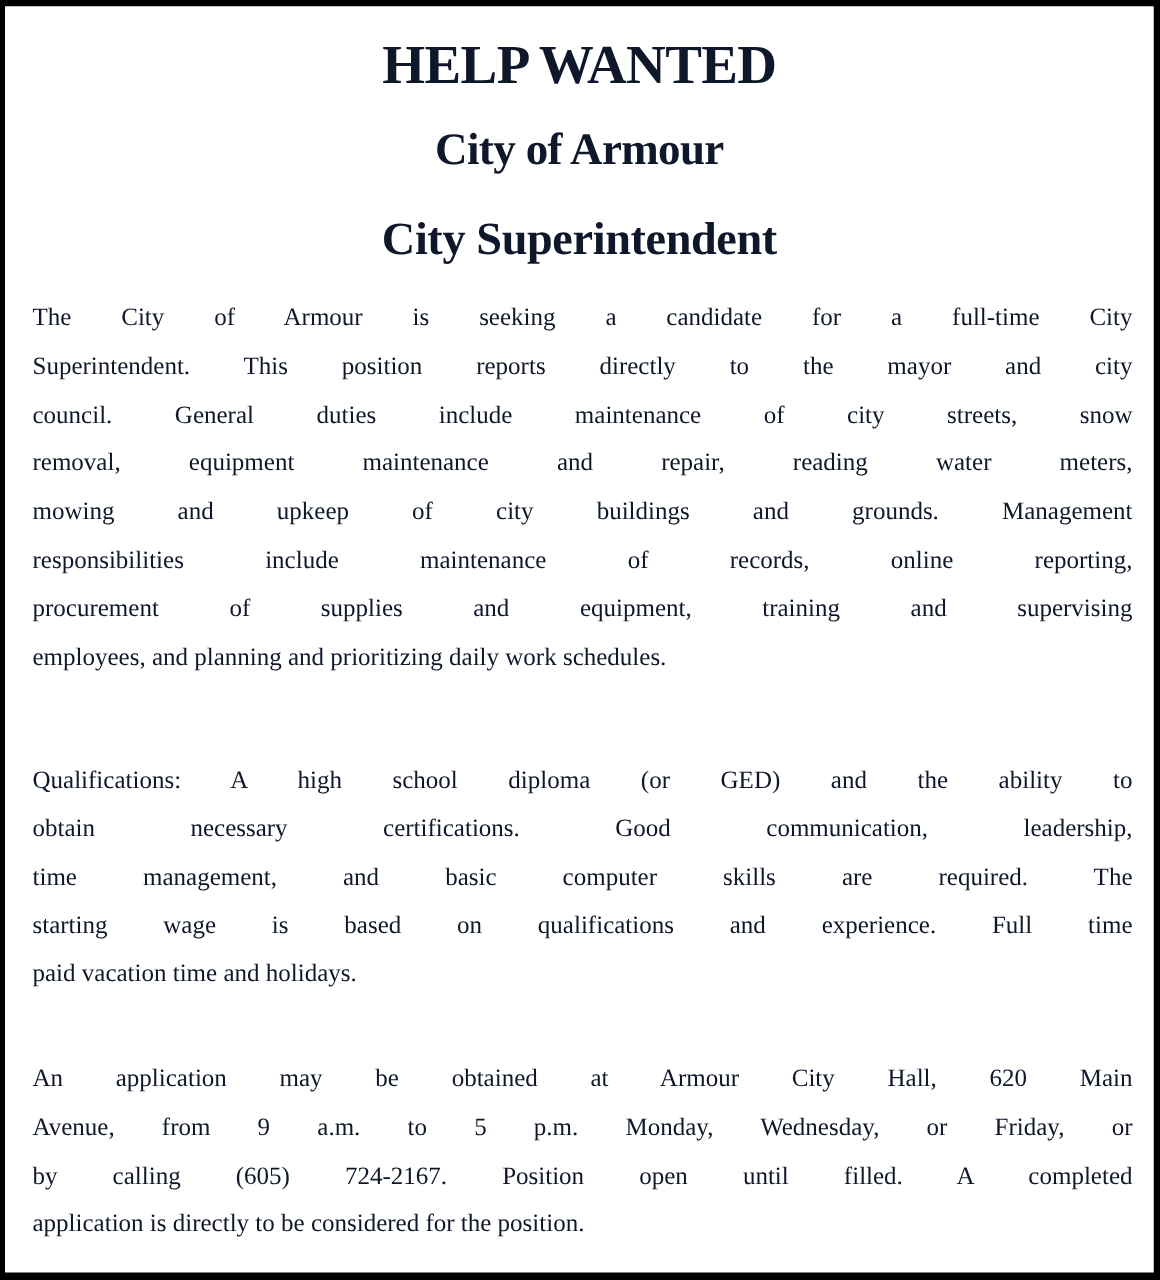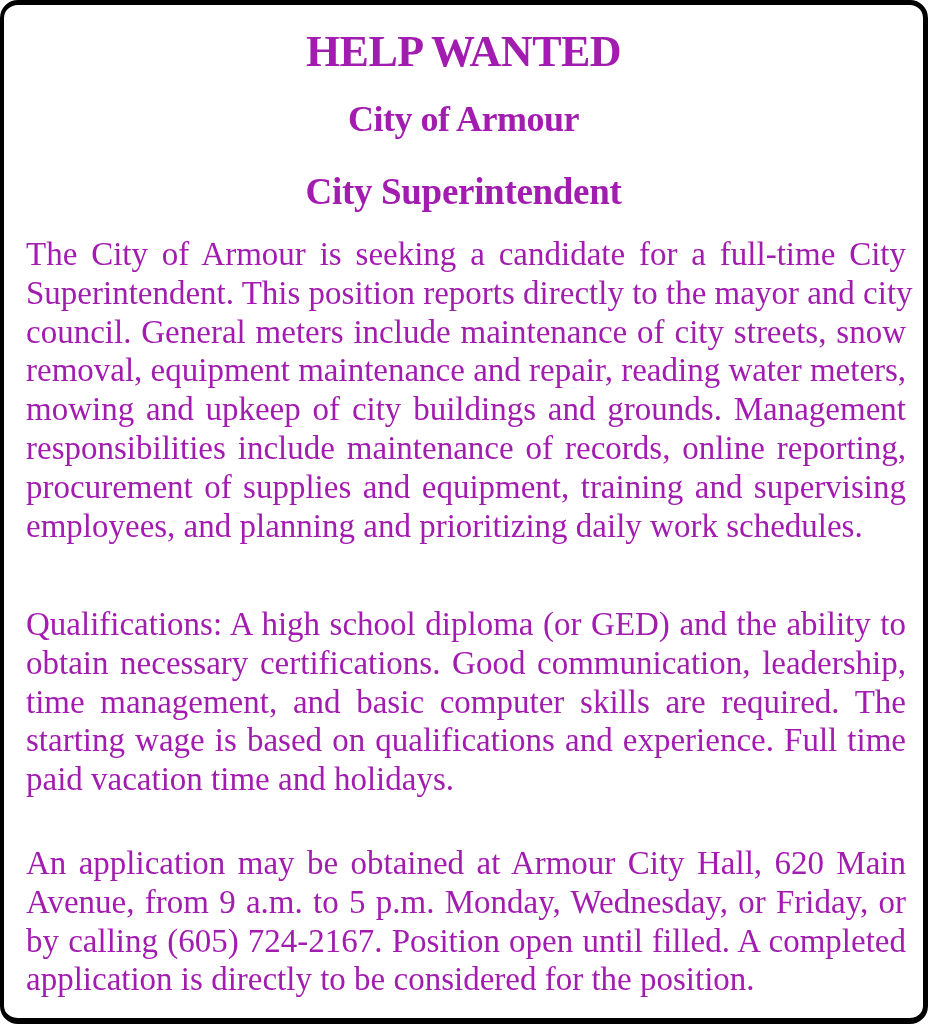"HELP WANTED" .ad { border-radius: 18px -> none; color: #a21caf -> #0f172a }
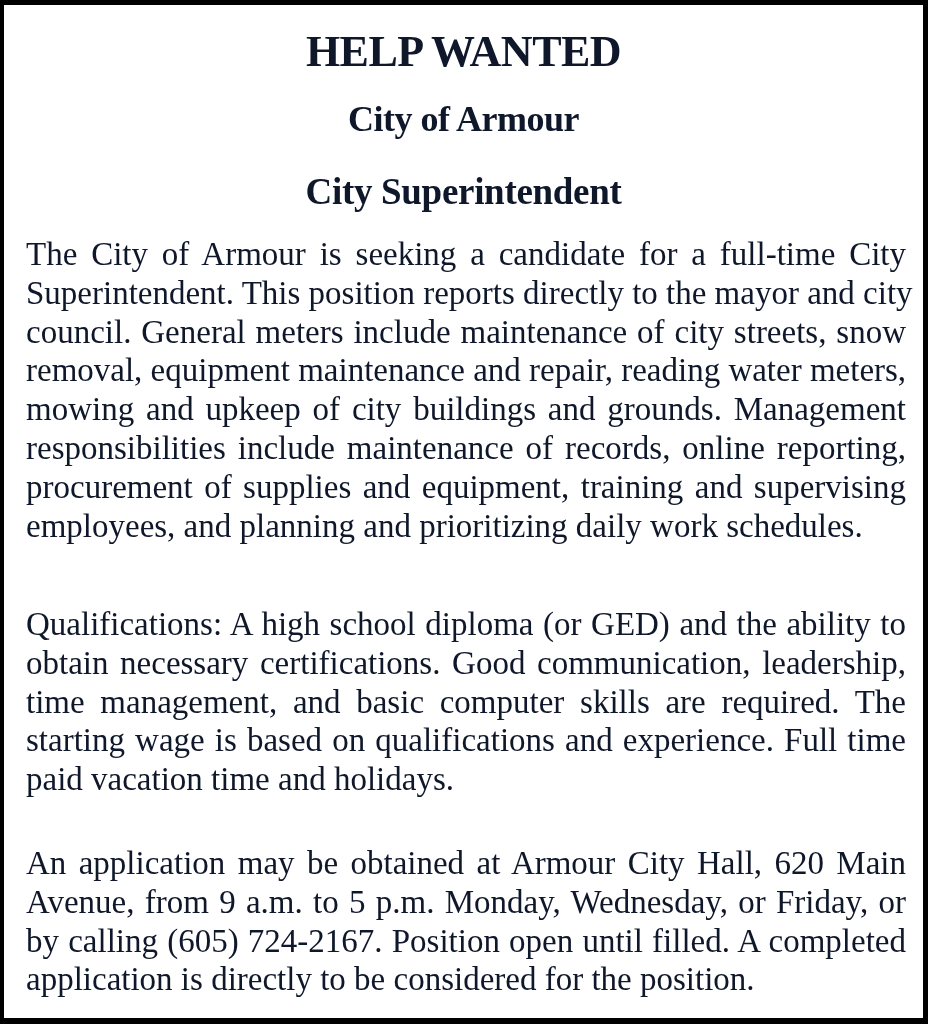"The City of Armour is" .body { font-size: 33px -> 20px }
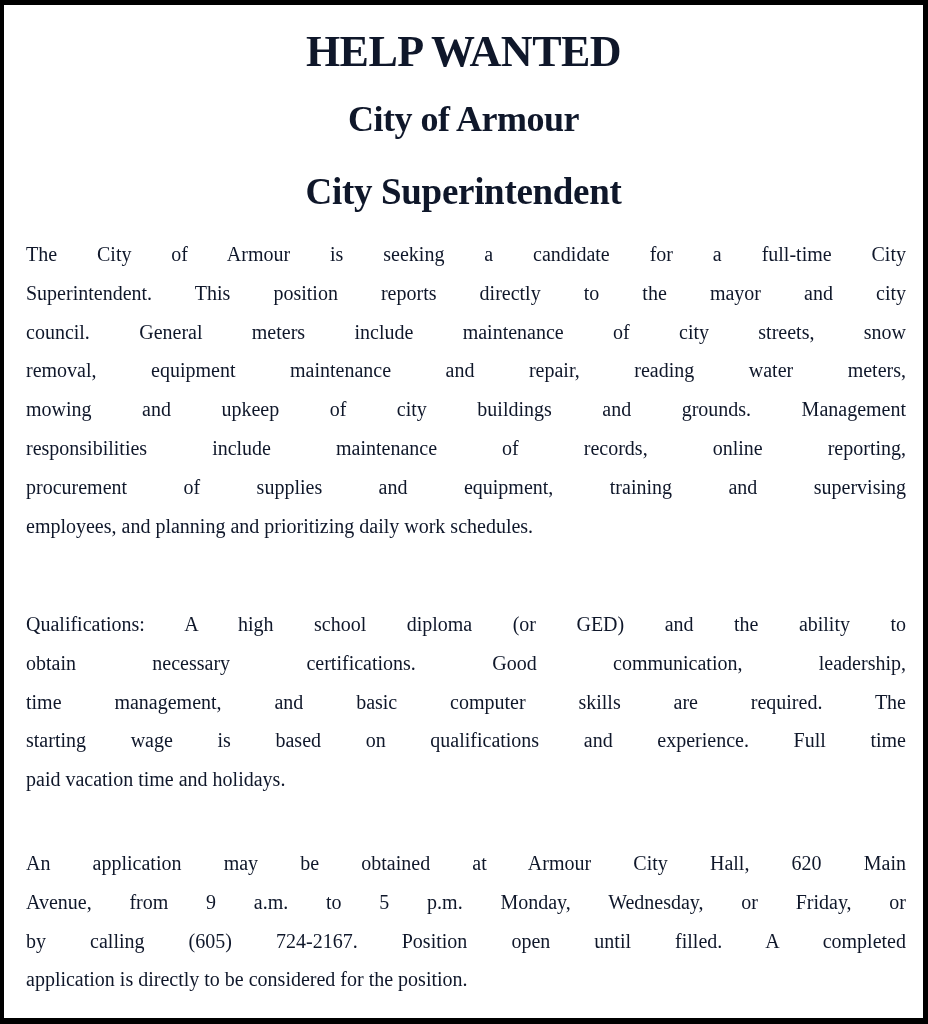"council. General meters include" span.line { text: meters -> duties }
